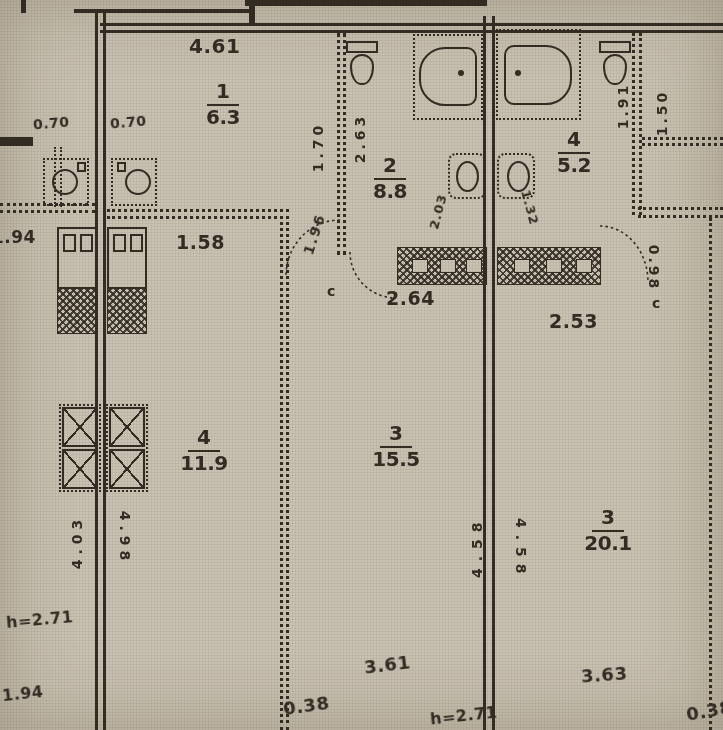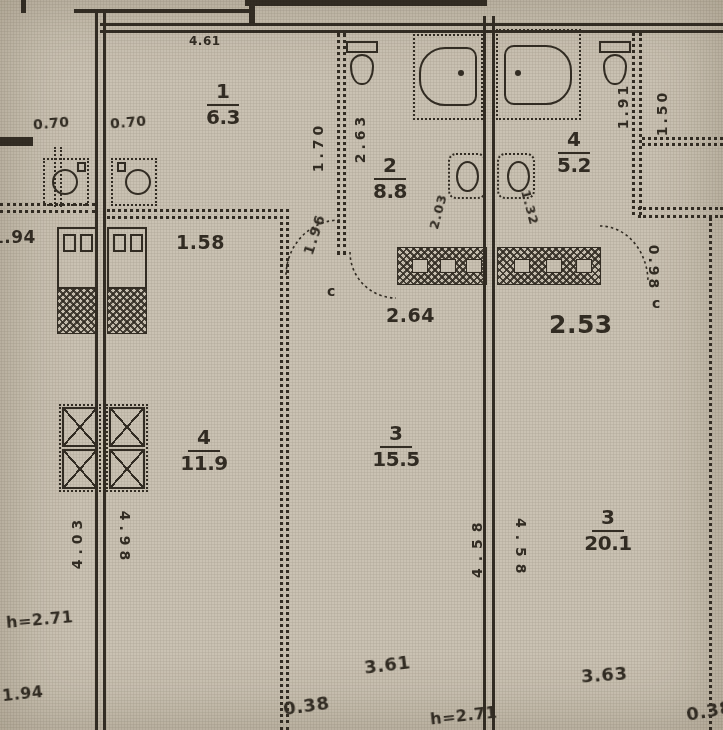"4.61" div.lbl { font-size: 12px -> 20px }
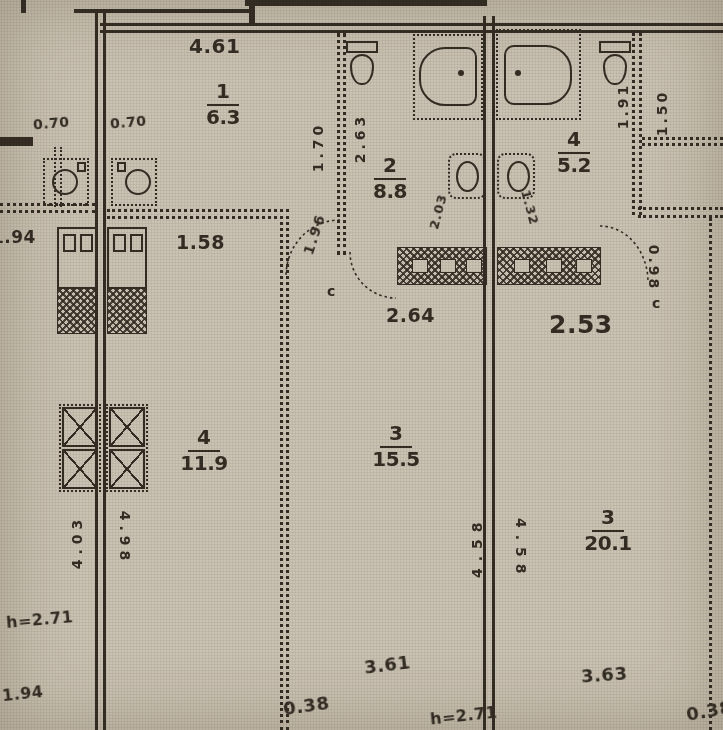"2.64" div.lbl { top: 304px -> 287px }
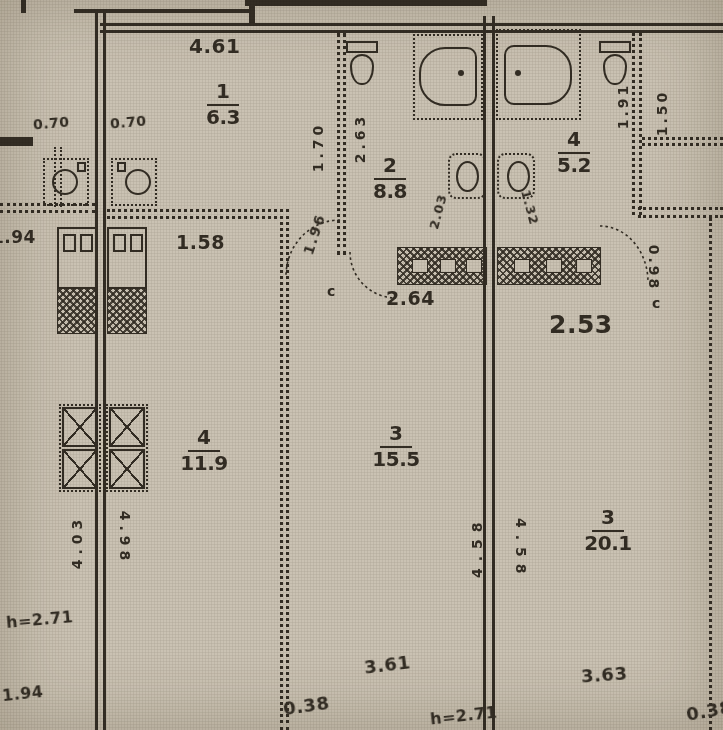"2.53" div.lbl { font-size: 25px -> 19px }
